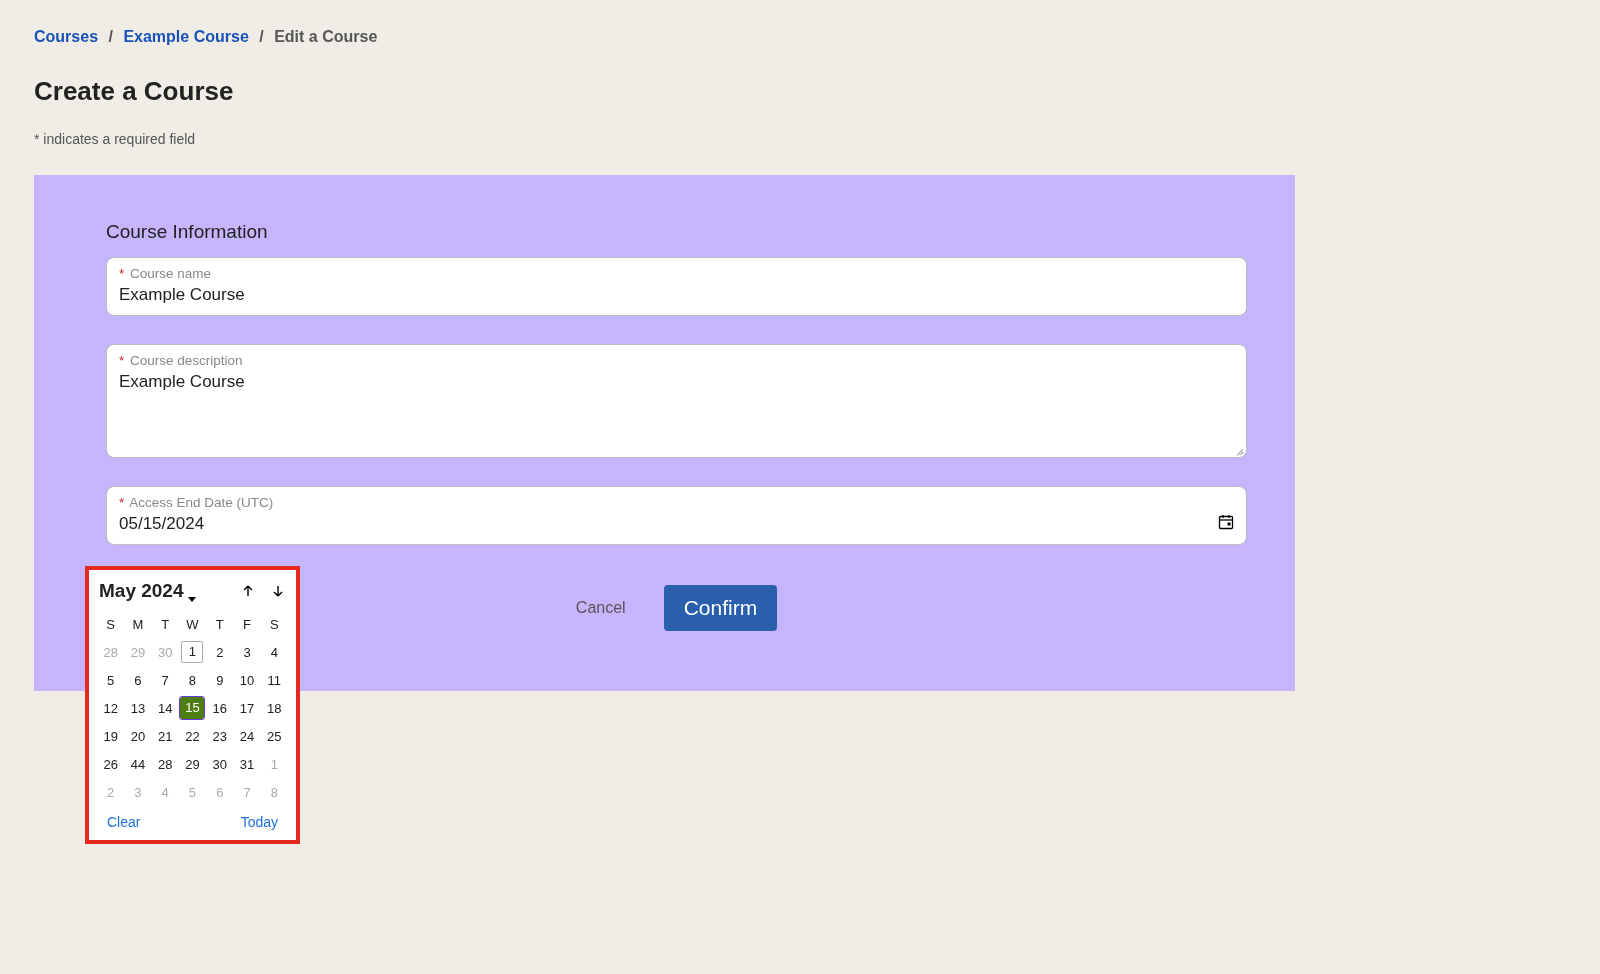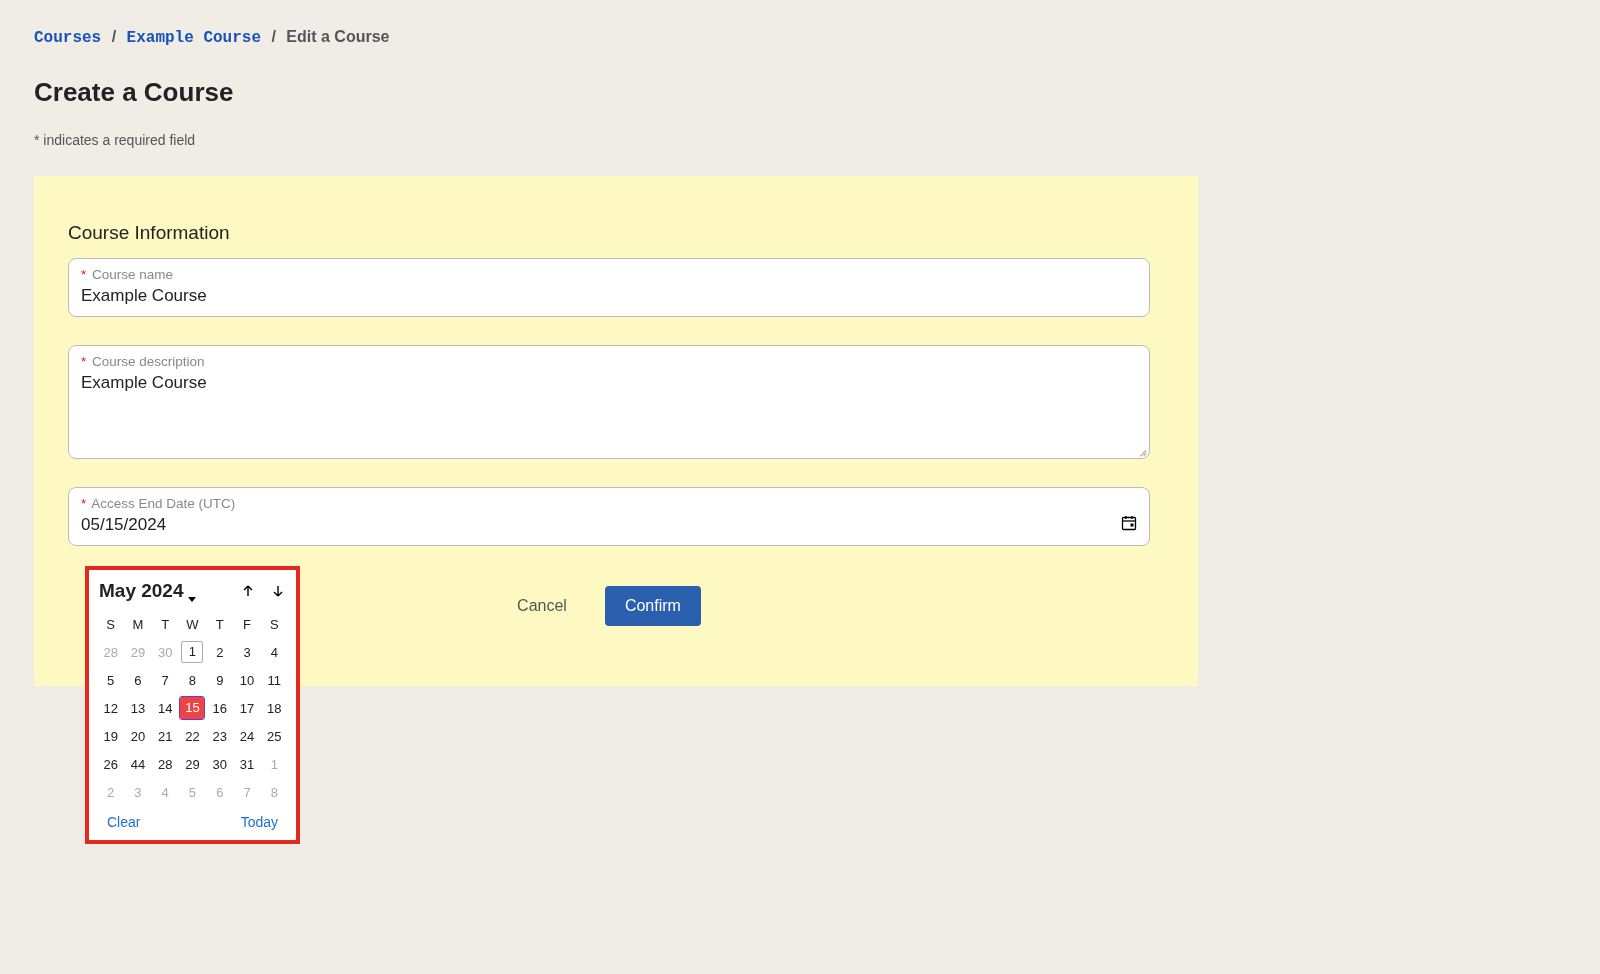"Courses" .breadcrumb a { font-family: Liberation Mono, monospace -> none }
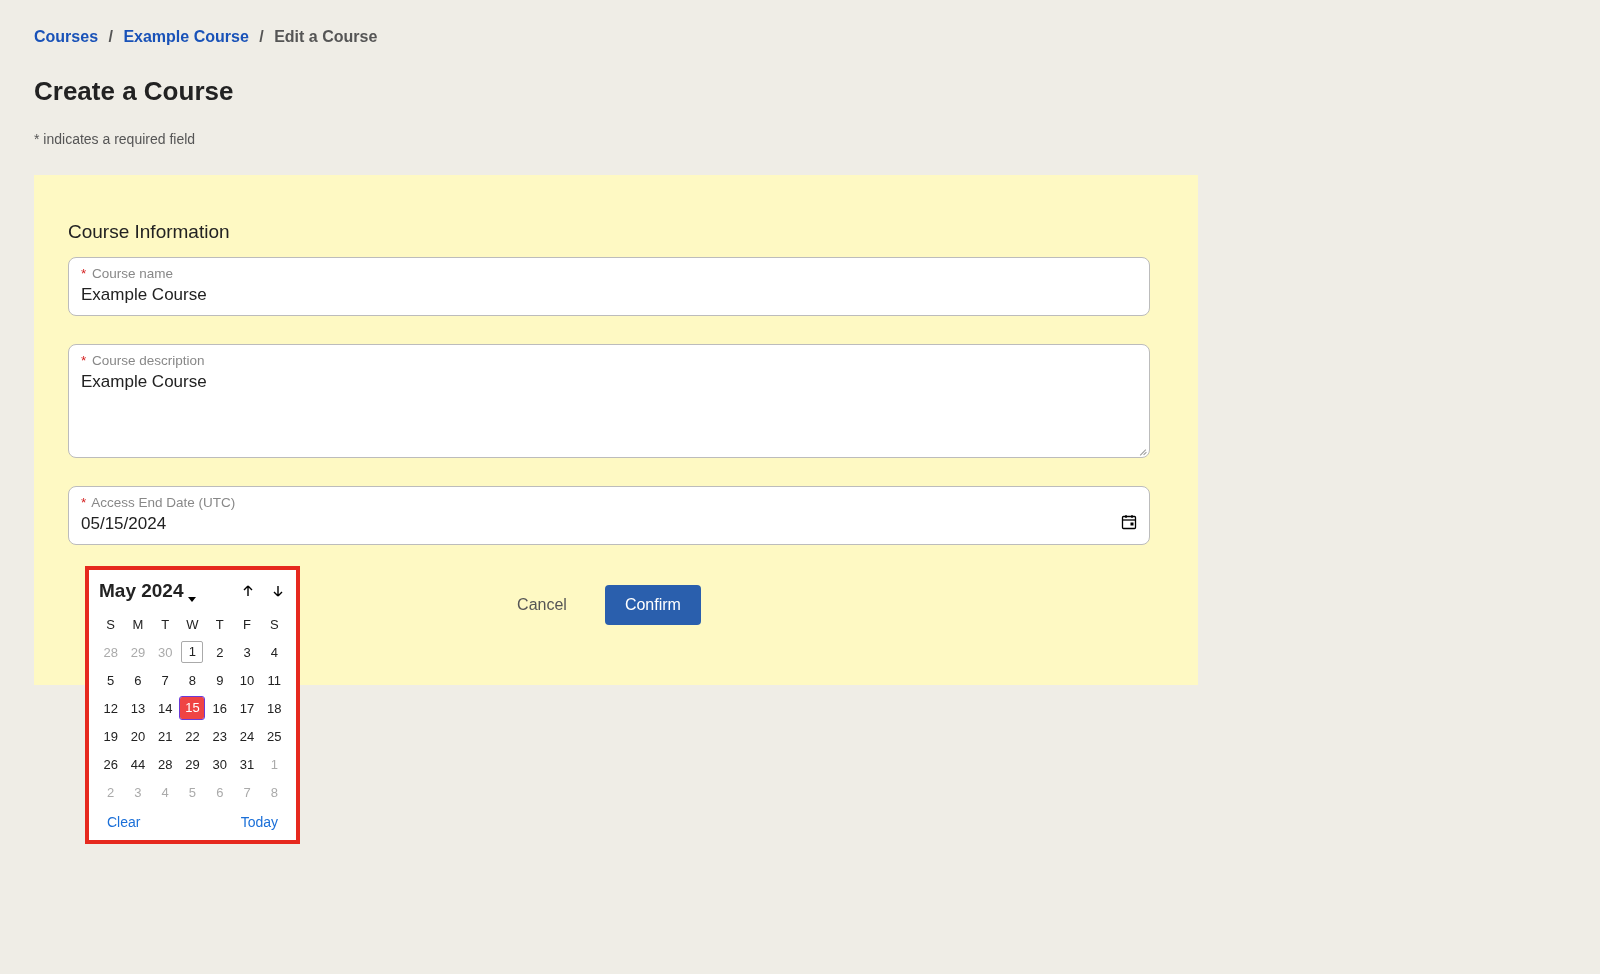"Course Information" .card { background: #fef9c3 -> #c4b5fd; padding: 46px 48px 60px 34px -> 46px 48px 60px 72px; width: 1164px -> 1261px }
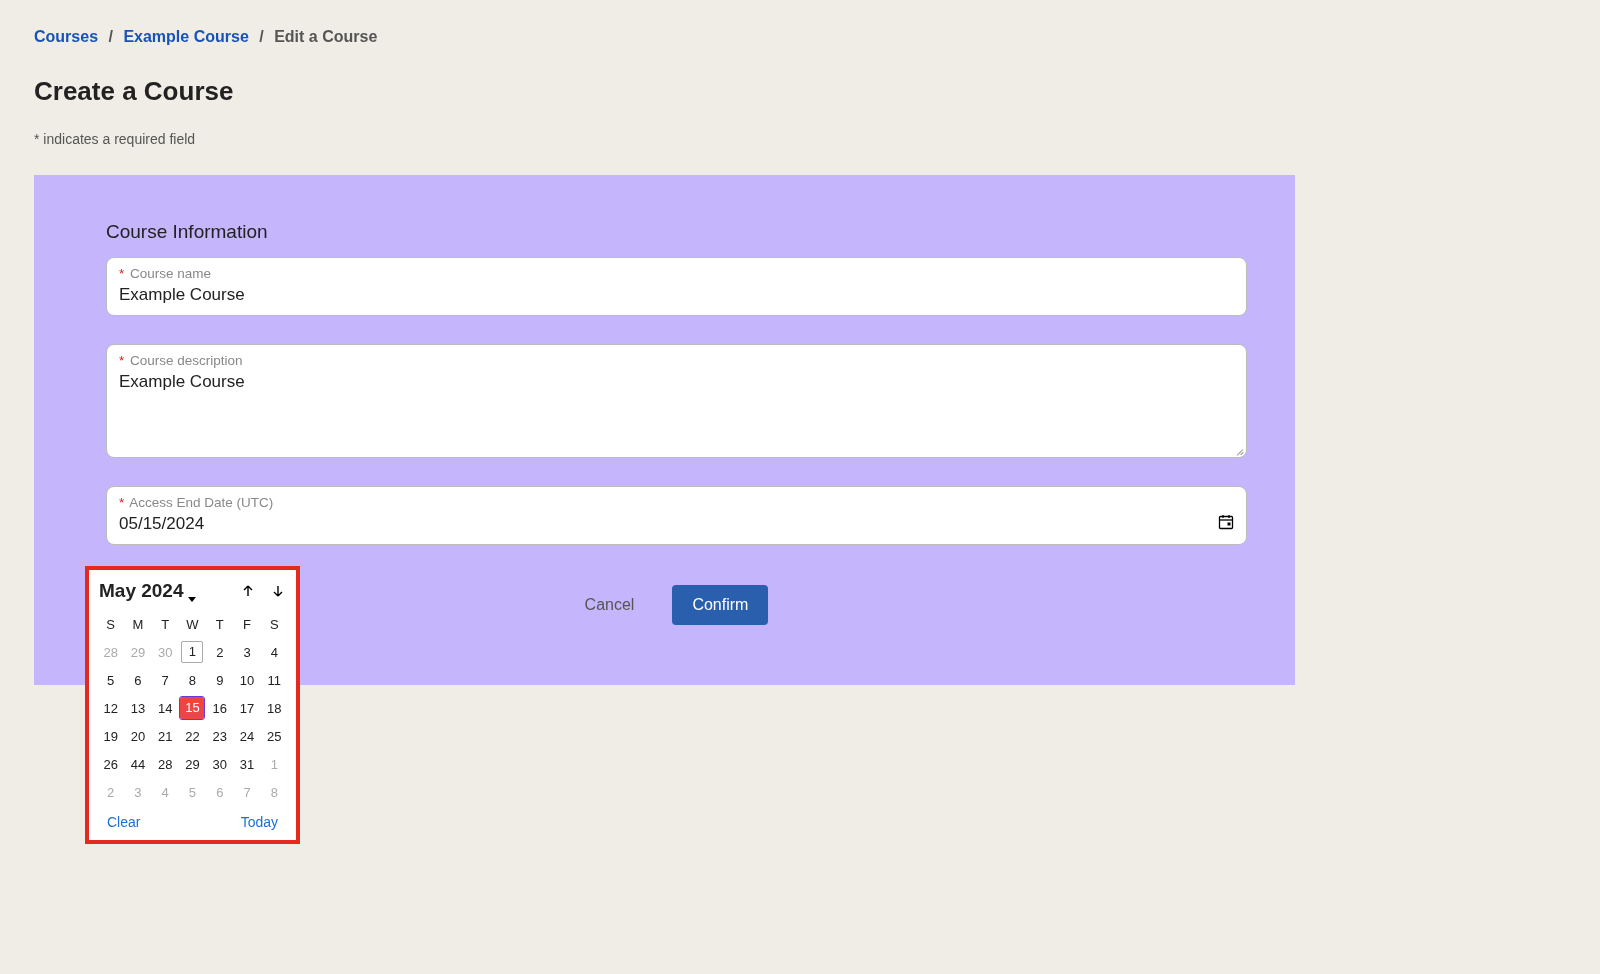"Confirm" .btn-primary { font-size: 16px -> 21px }
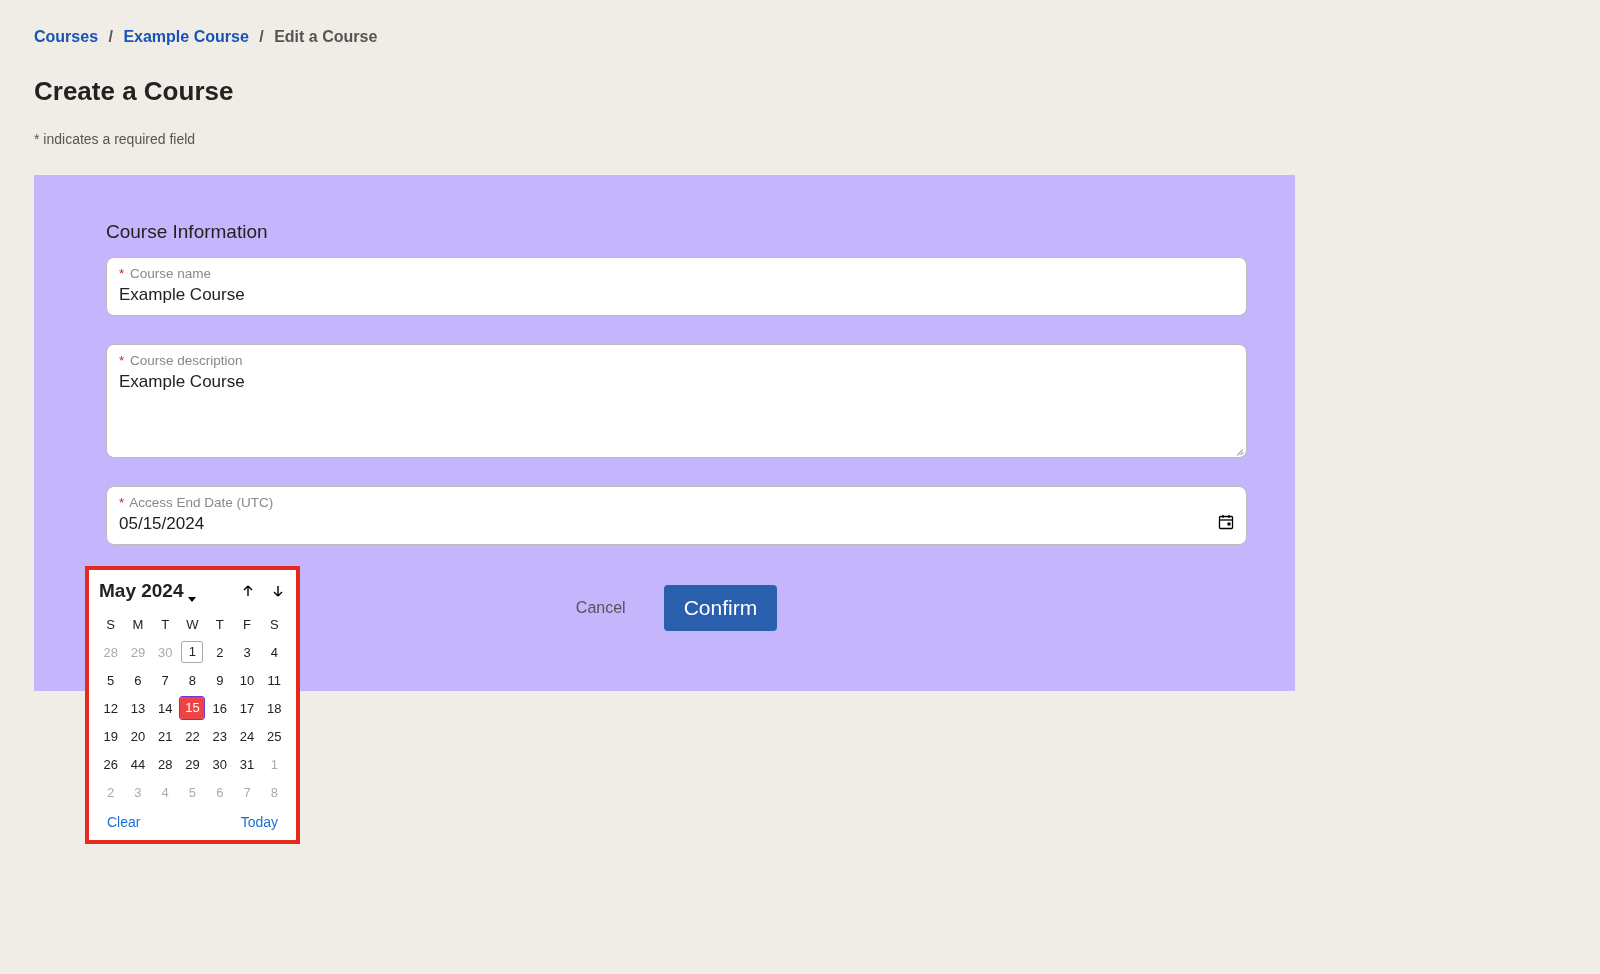"15" .dp-day.selected span { background: #ef4444 -> #4d7c0f }
